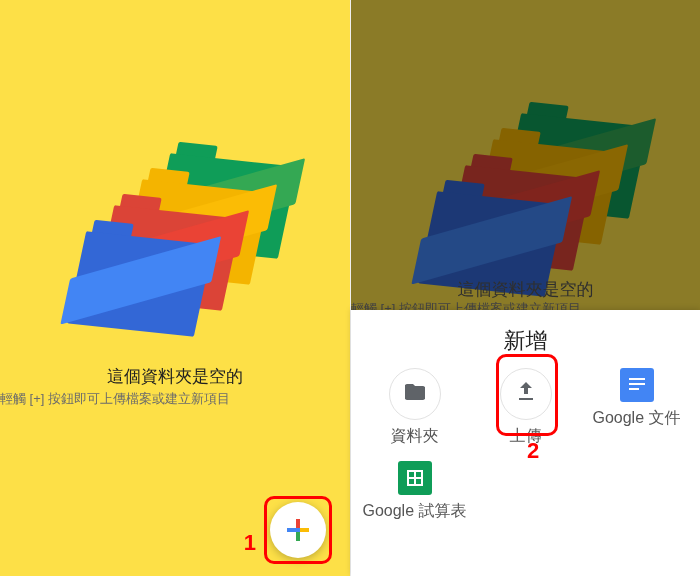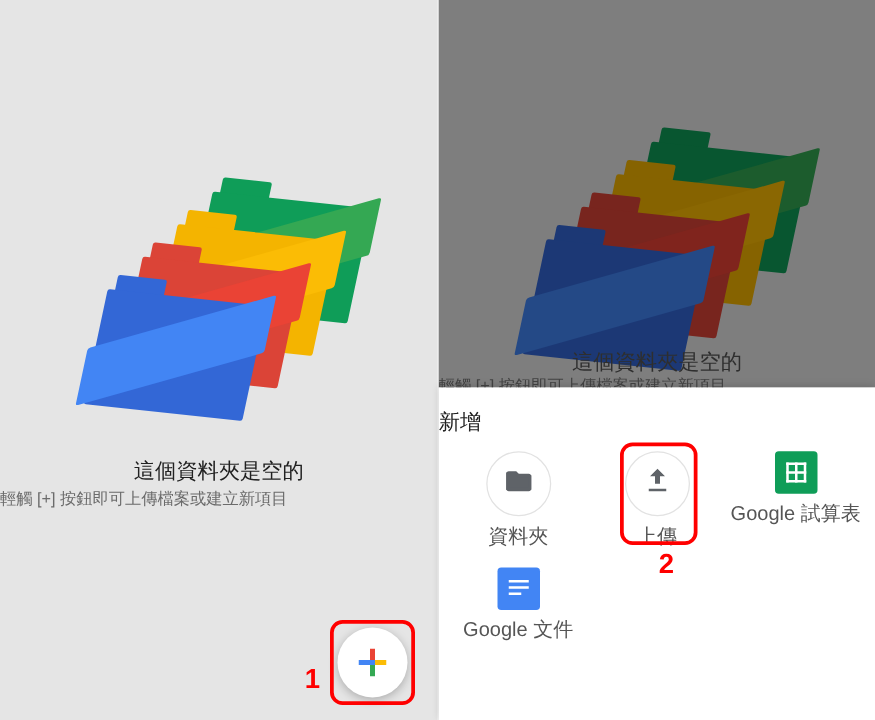"這個資料夾是空的" .pane { background: #e5e5e5 -> #fde047 }
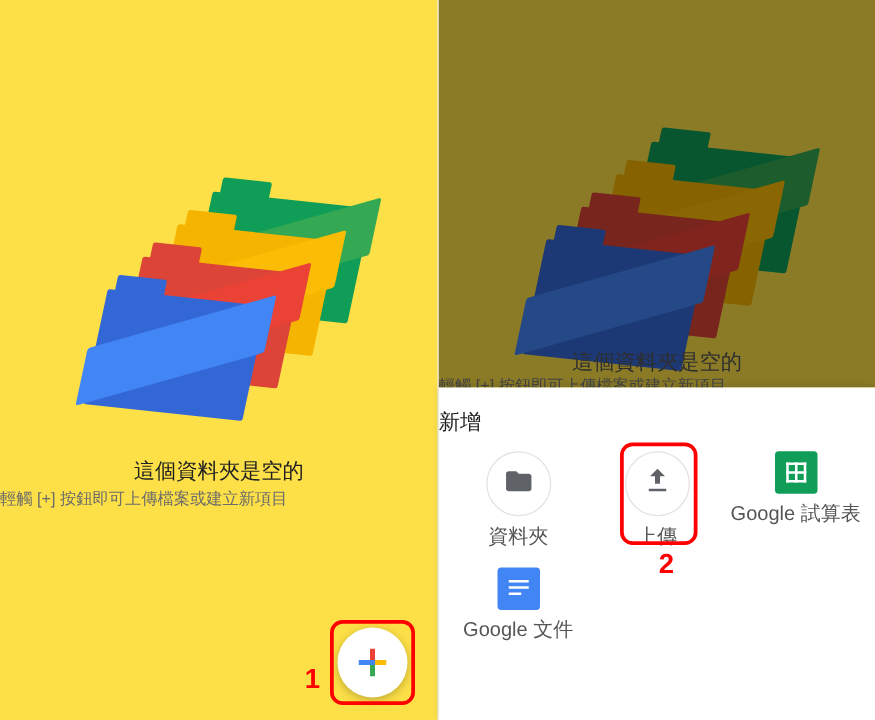"新增" .sheet-title { font-size: 17px -> 22px; text-align: none -> center }
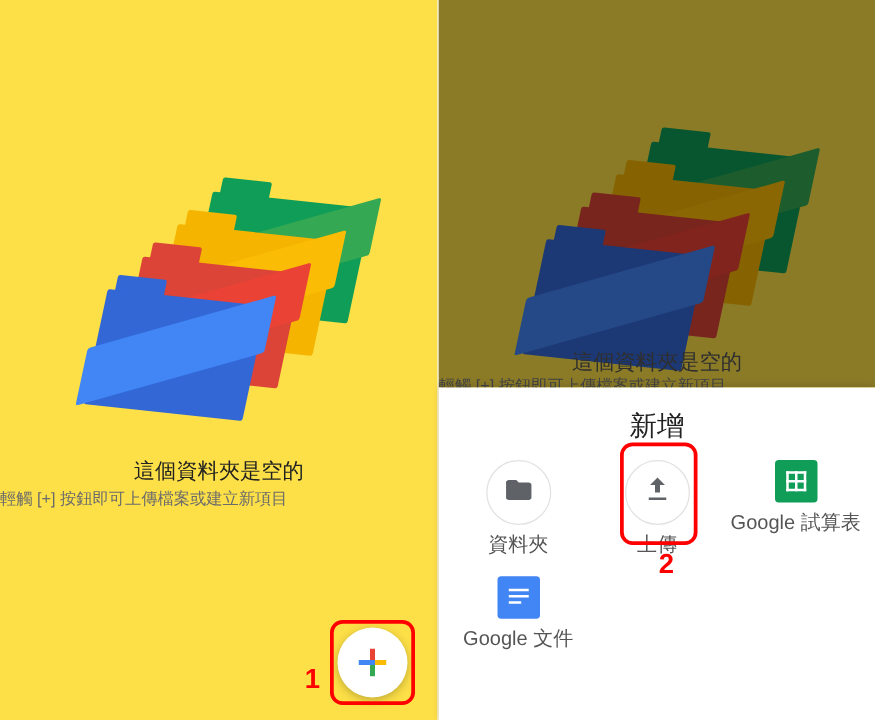"Google 試算表" div.cell { order: before "Google 文件" -> after "Google 文件" }
